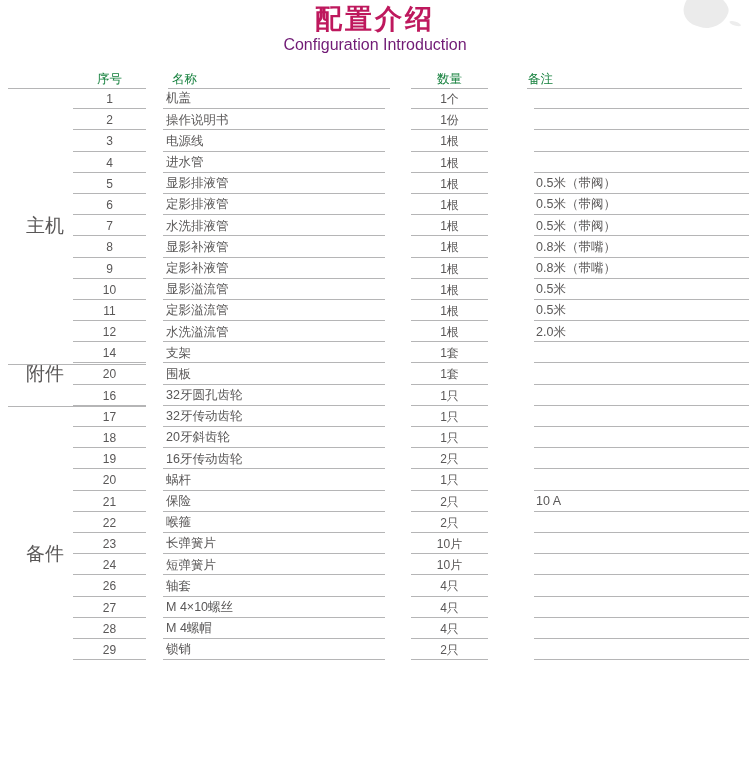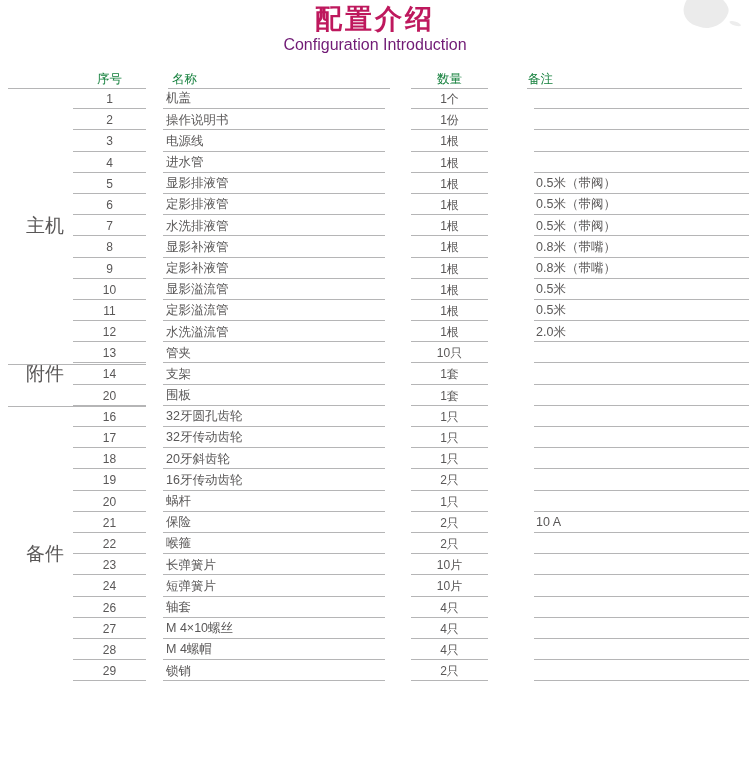"13" div.row { html: <div> <div>13</div> <div>管夹</div> <div>10只</div> <div></div> </div> -> none }
